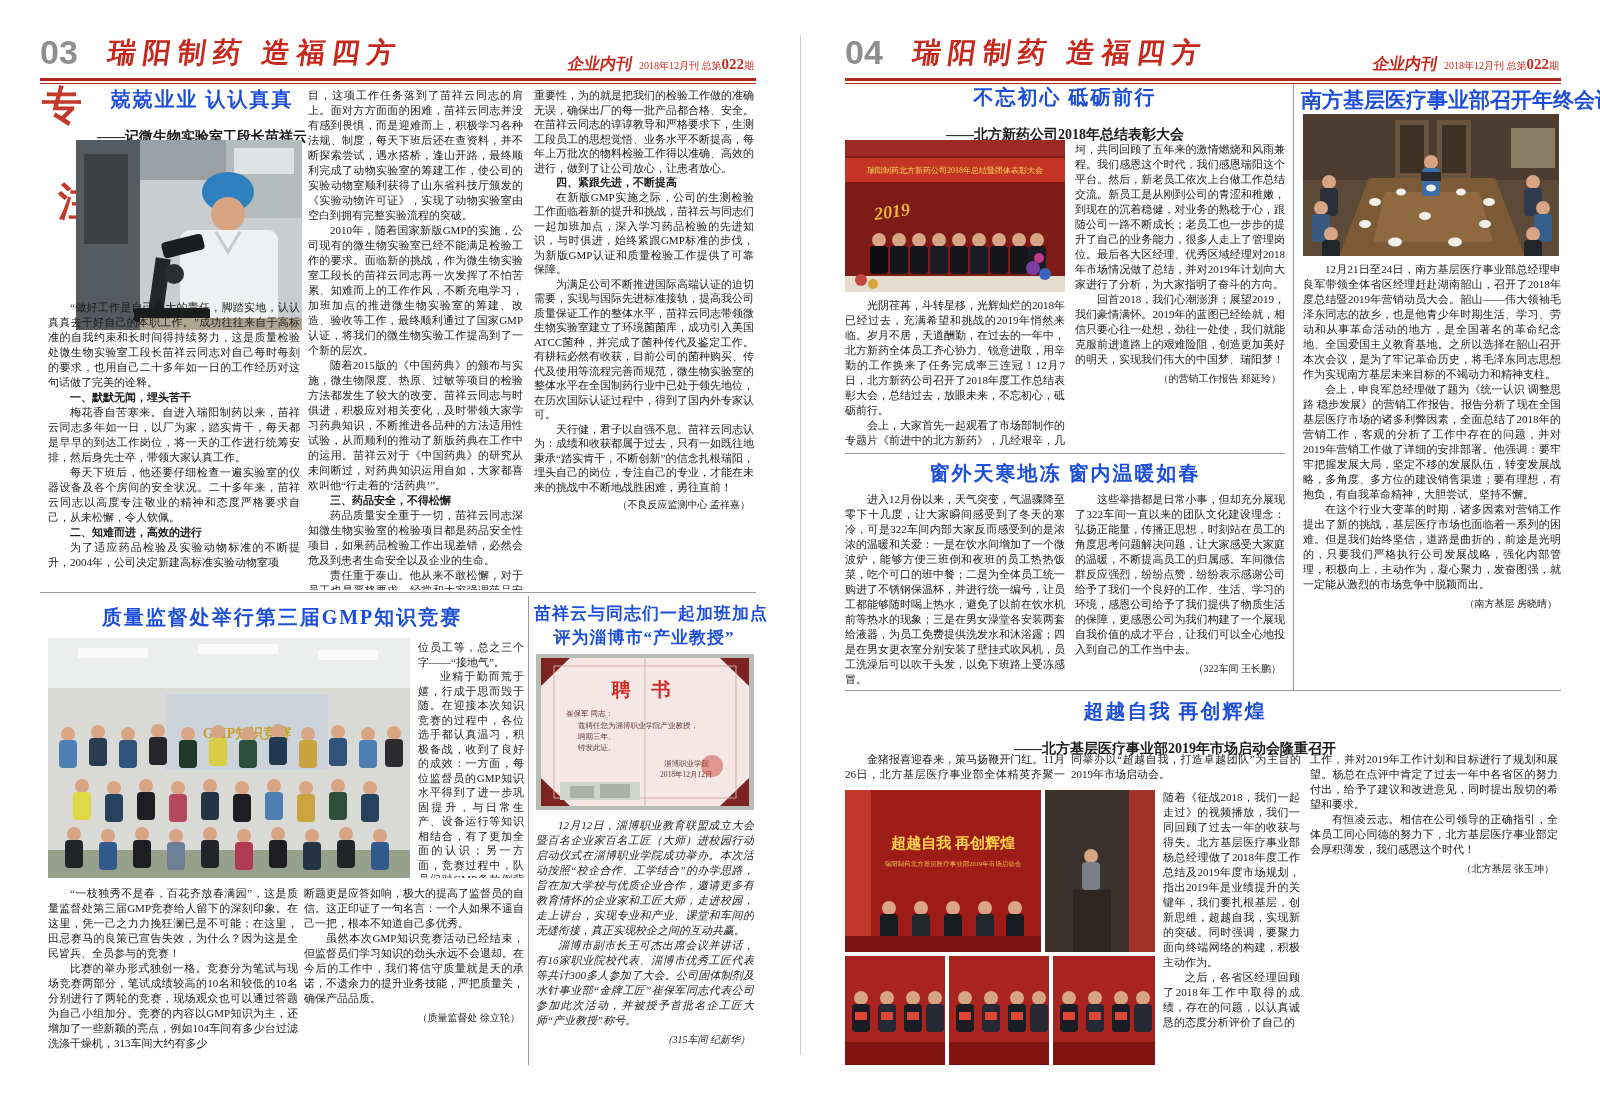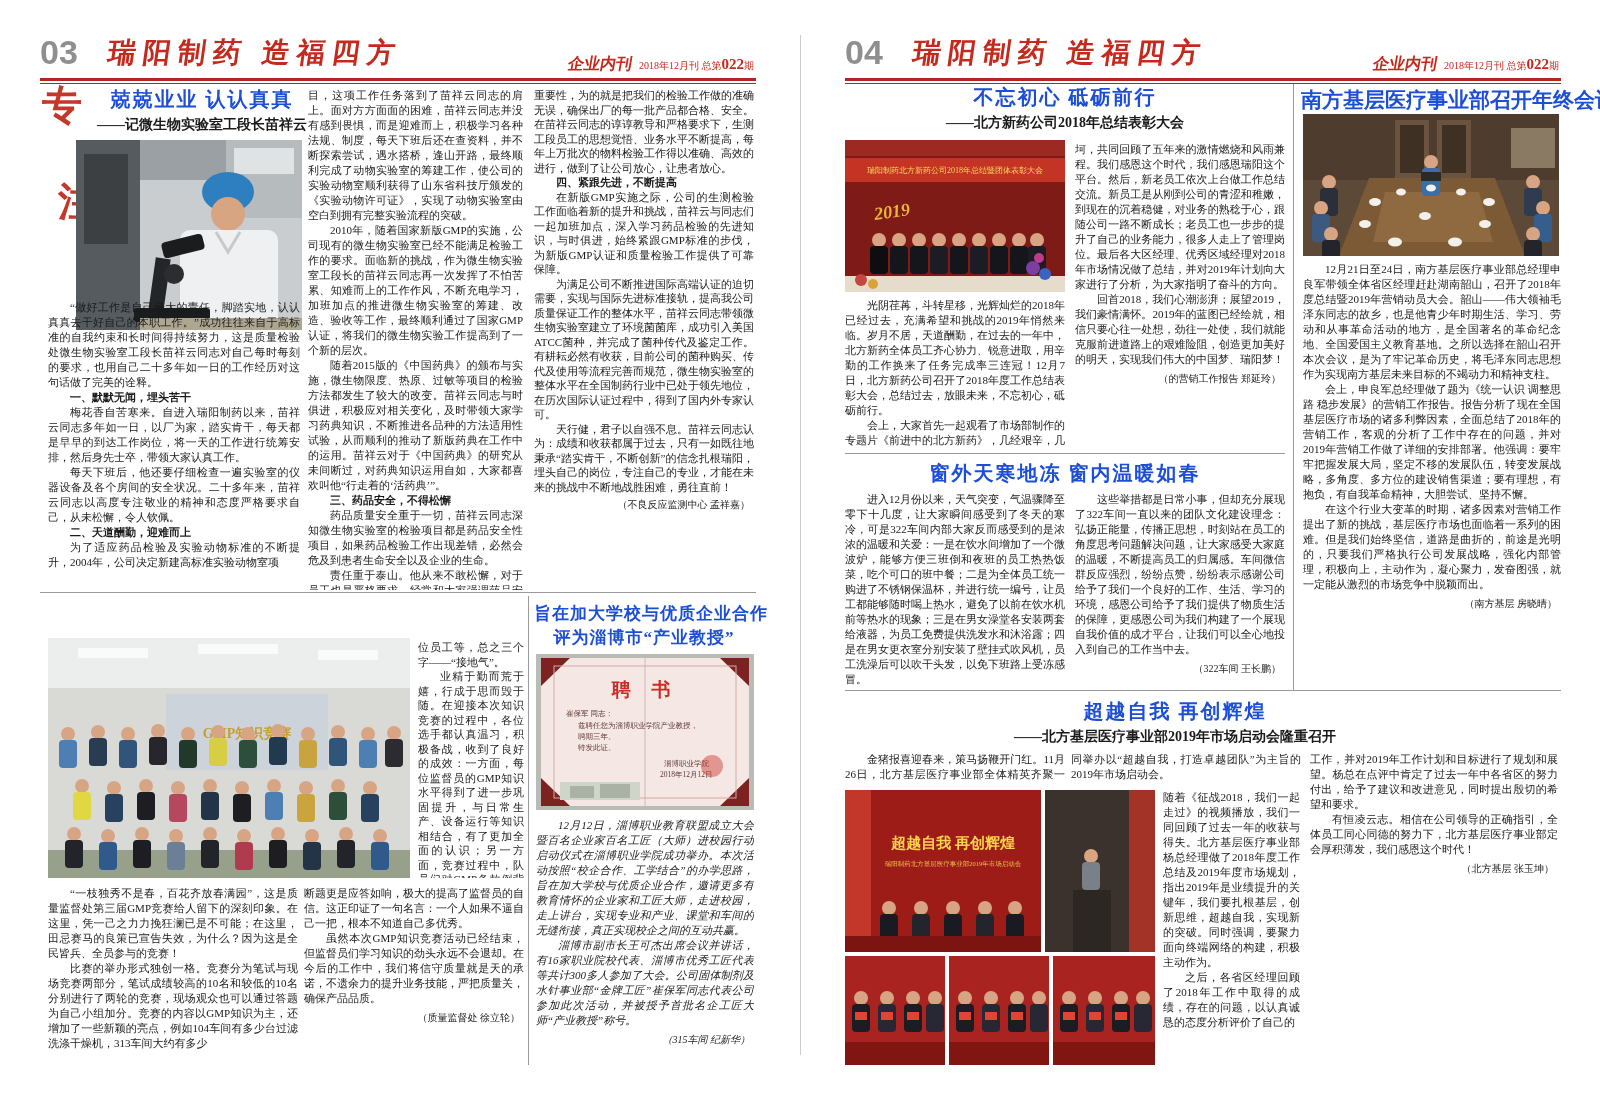"——记微生物实验室工段长苗祥云" .art-sub { margin-top: none -> 12px }
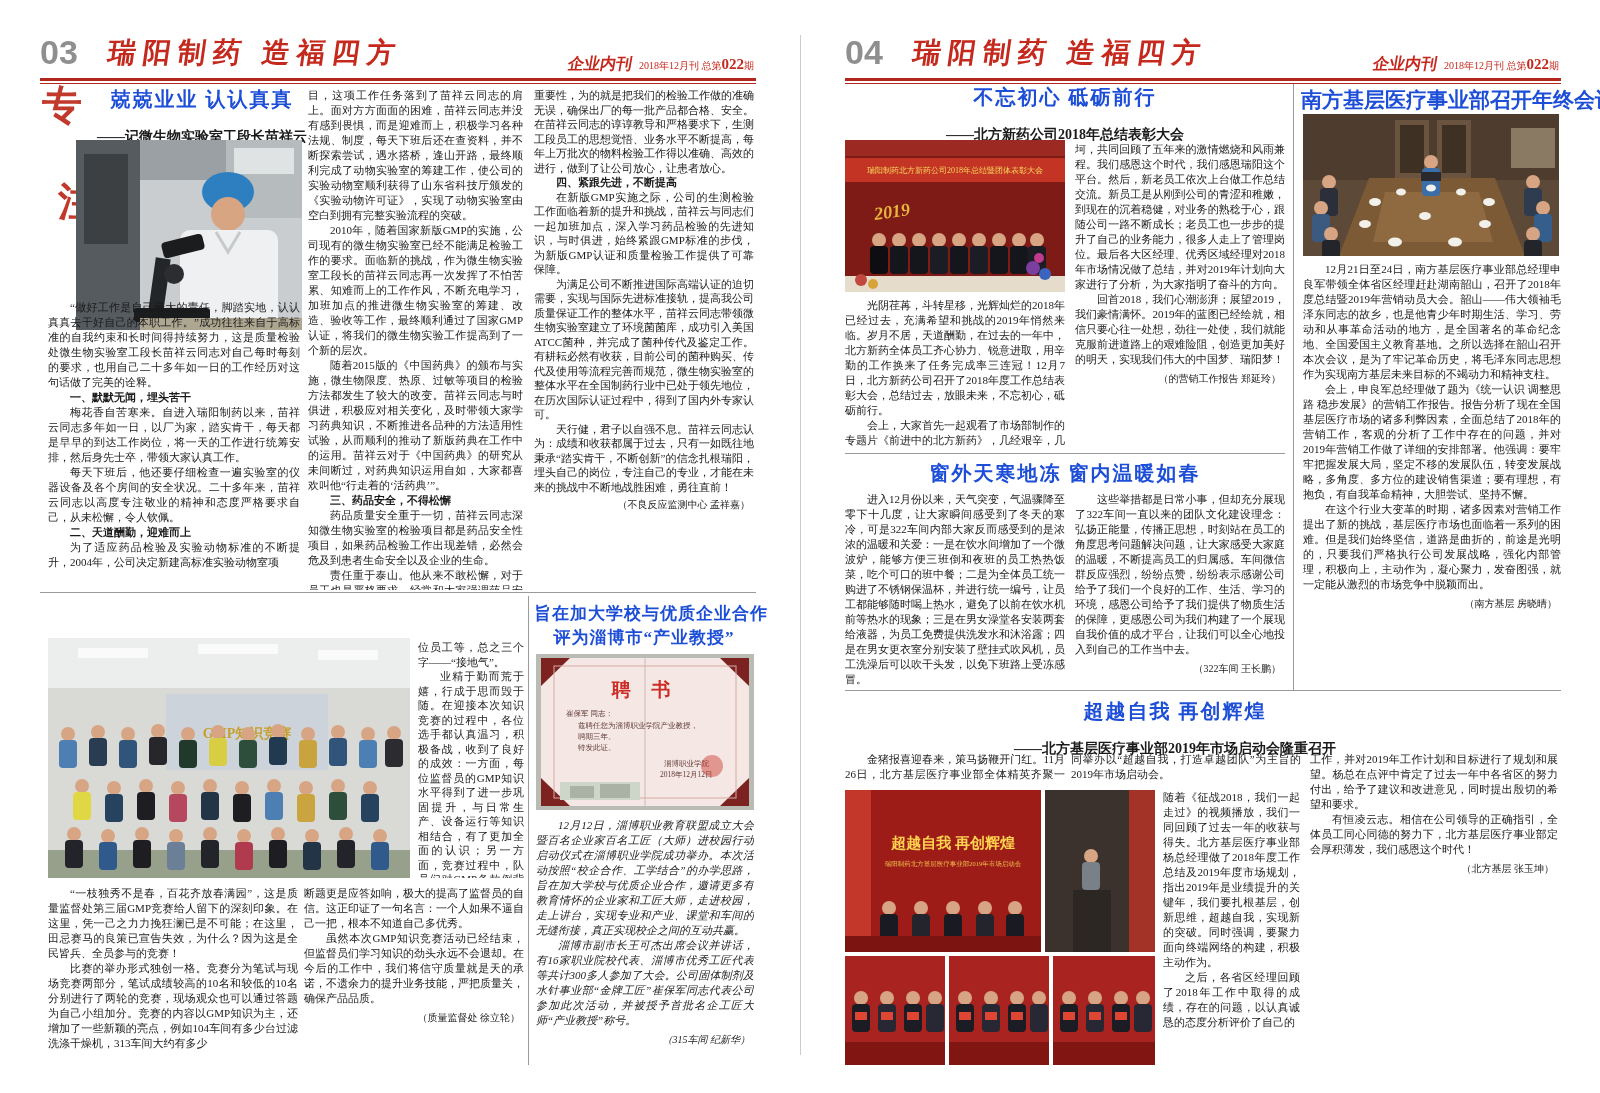"二、天道酬勤，迎难而上" p.subhead { text: 天道酬勤，迎难而上 -> 知难而进，高效的进行 }
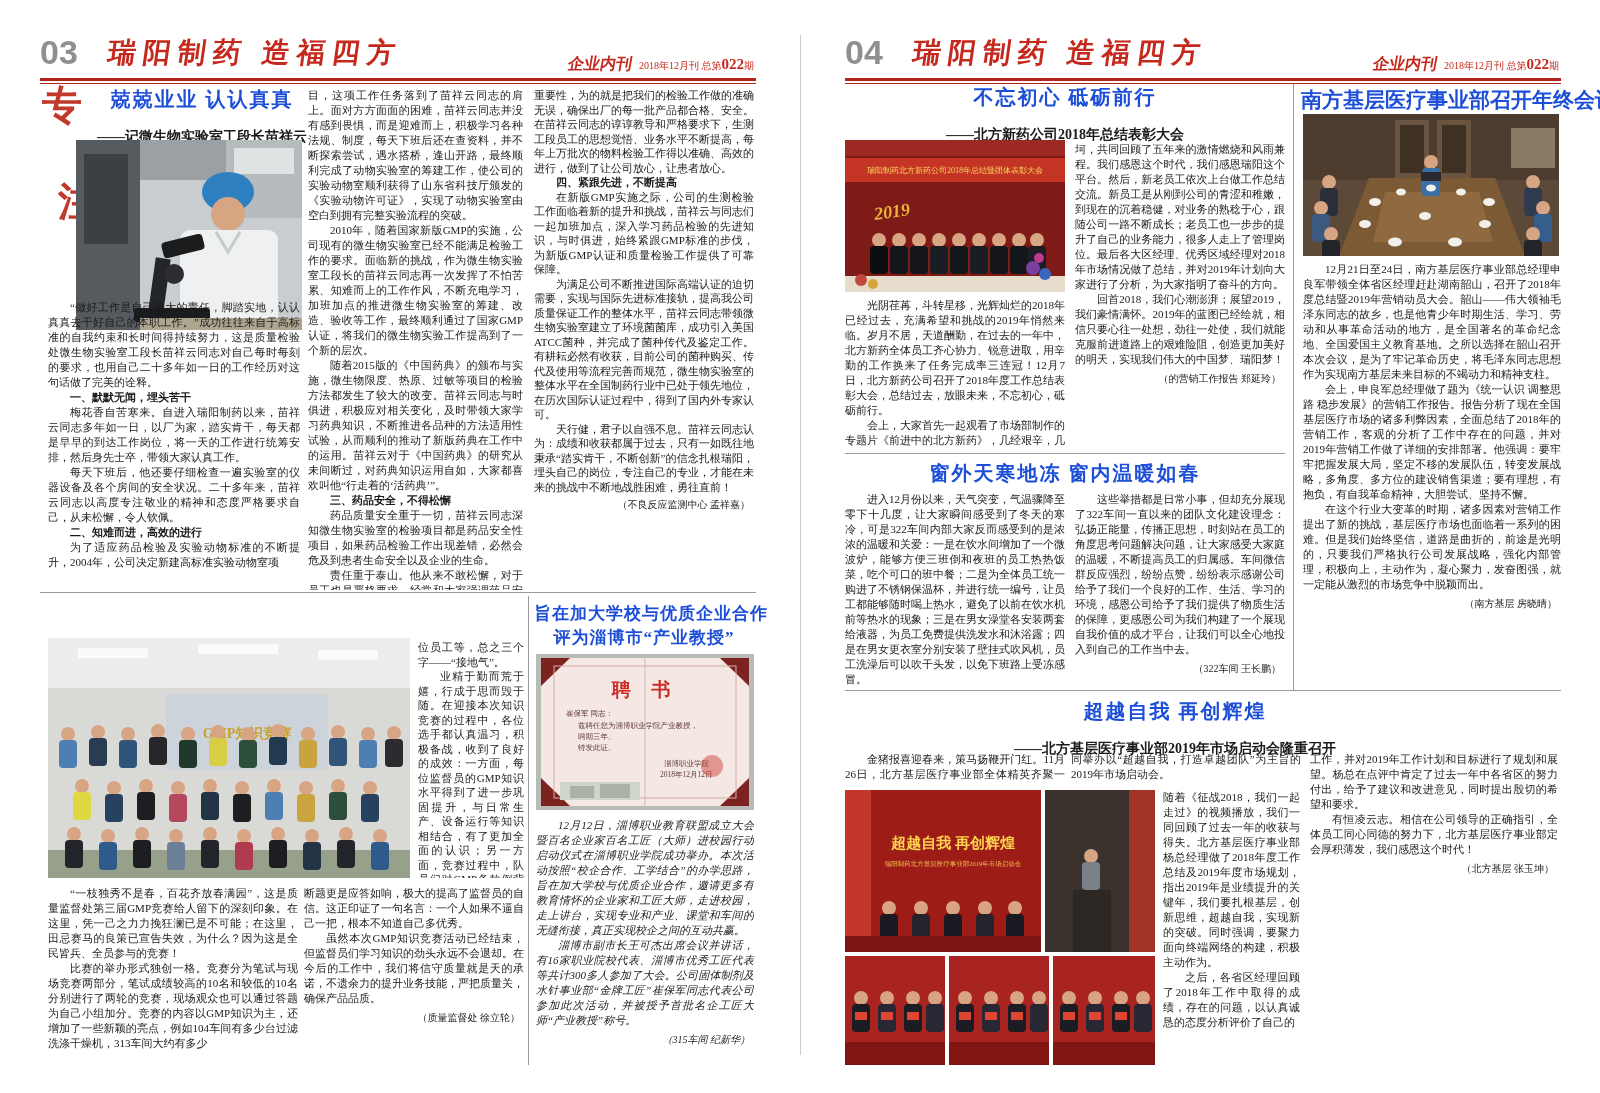"质量监督处举行第三届GMP知识竞赛" div.art-title { html: none -> <div>质量监督处举行第三届GMP知识竞赛</div> }
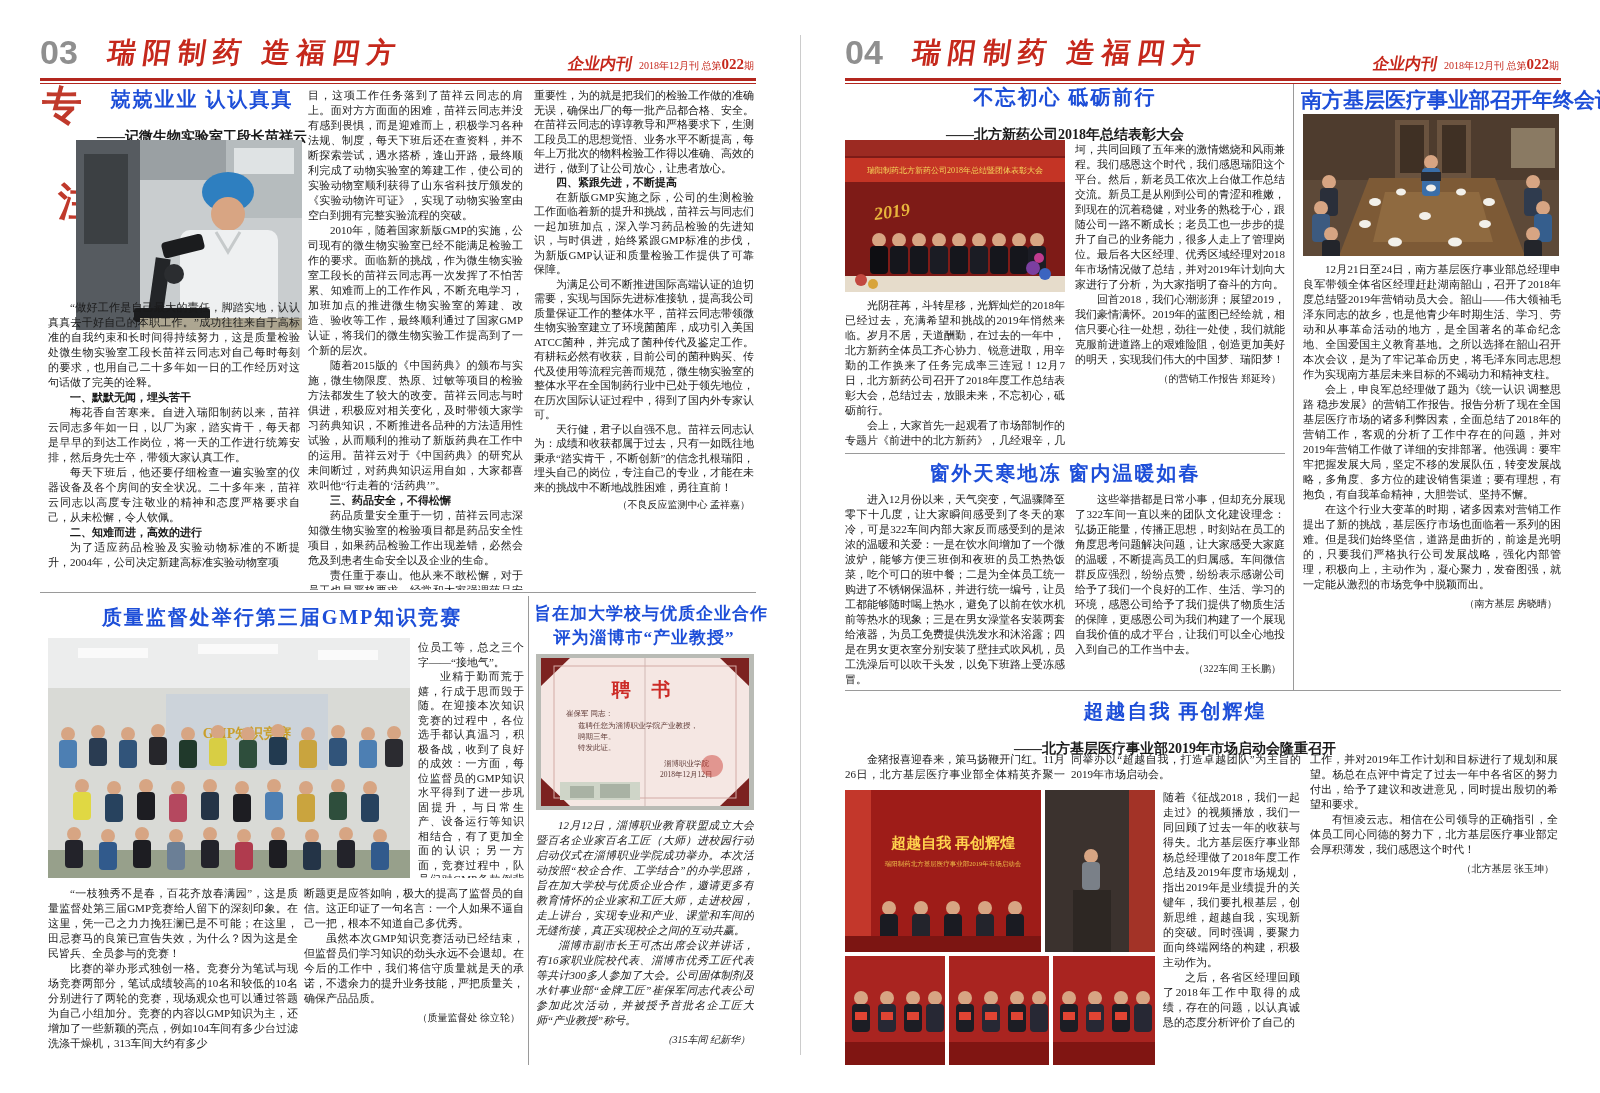"旨在加大学校与优质企业合作" div.art-title { text: 旨在加大学校与优质企业合作 -> 苗祥云与同志们一起加班加点 }
